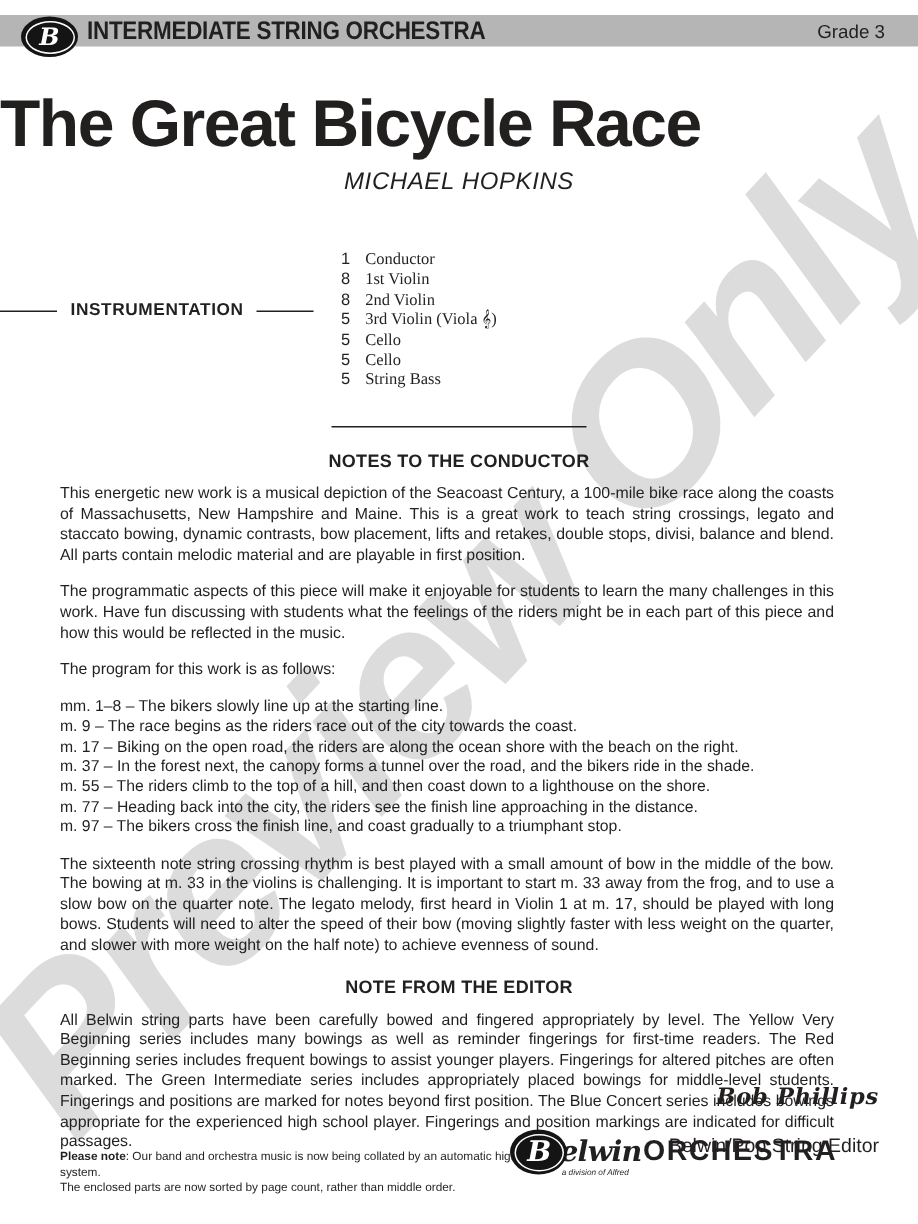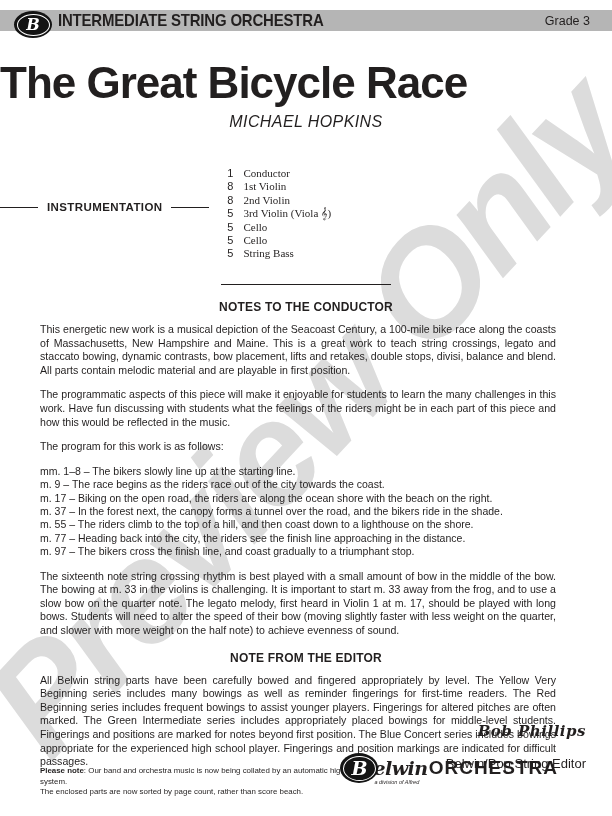"The enclosed parts are now" div { text: score beach -> middle order }
